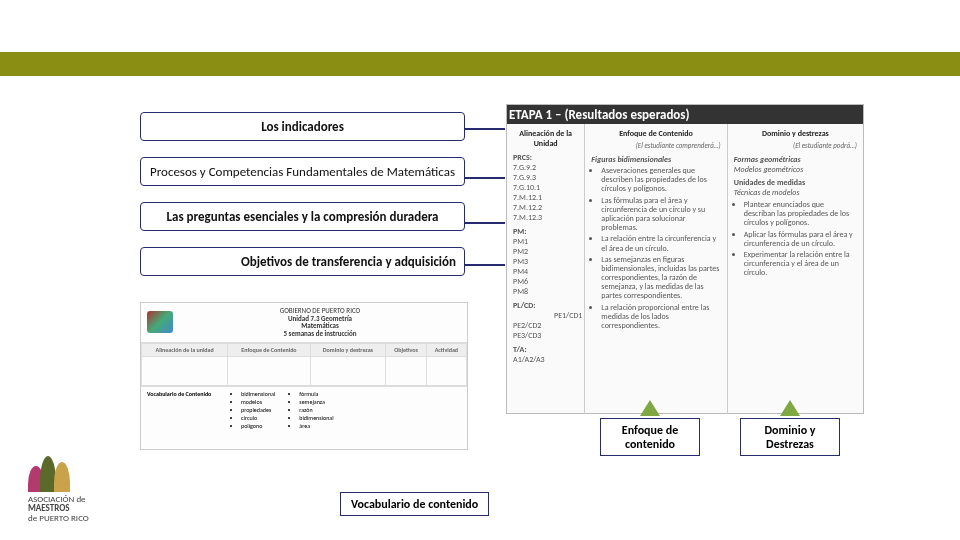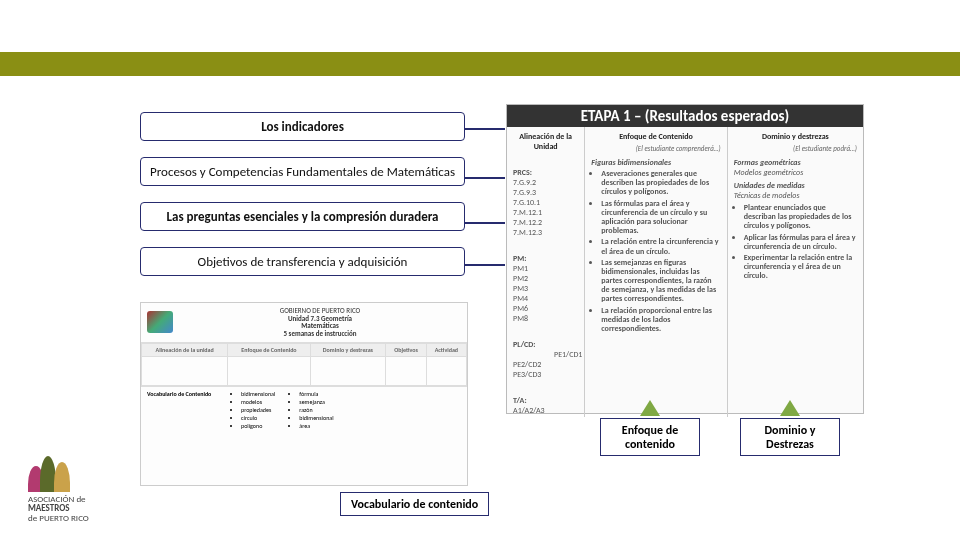"ETAPA 1 – (Resultados esperados)" .rd-head { font-size: 15px -> 13px; text-align: center -> left }
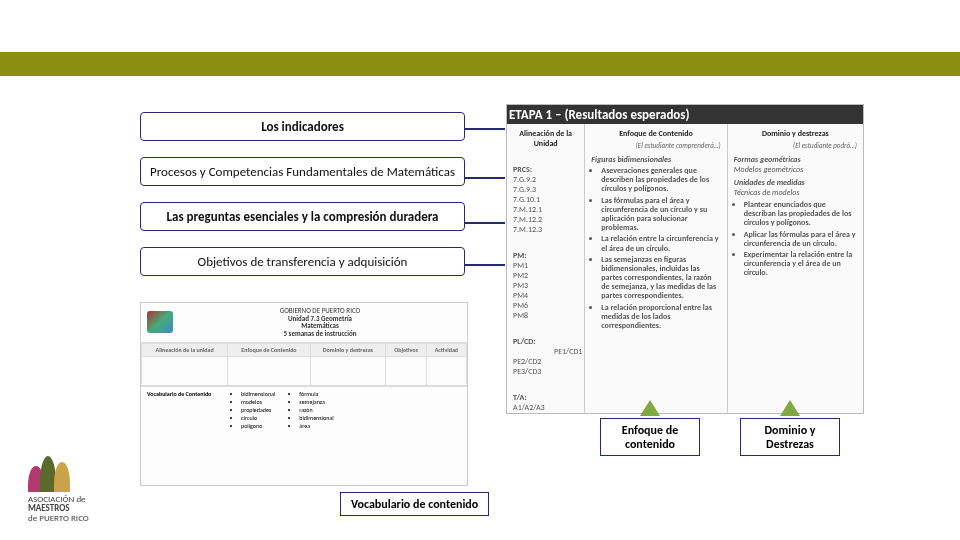"PRCS:" .codes b { margin-top: 16px -> 4px }
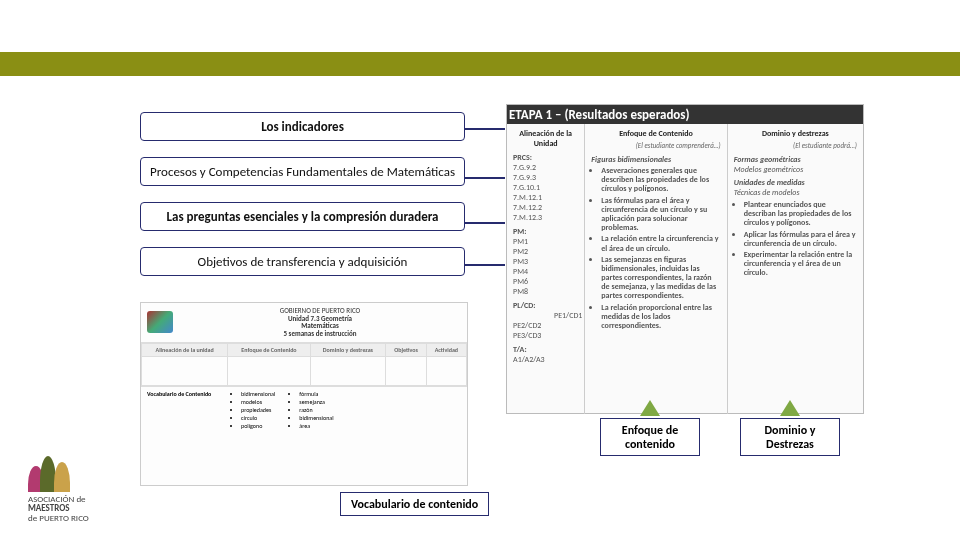"Aseveraciones generales que describen" .rd-list li { font-weight: bold -> none }
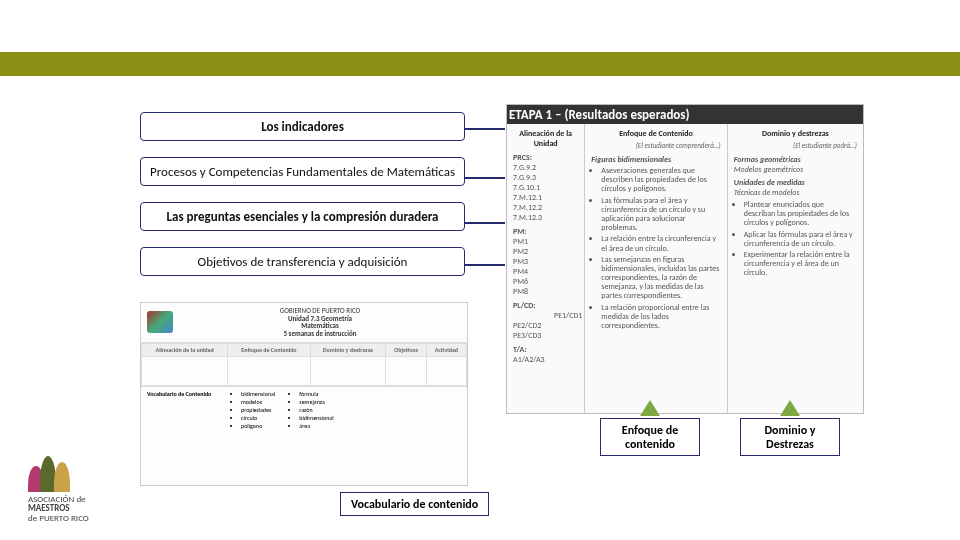"Unidades de medidas" div { font-style: italic -> none }
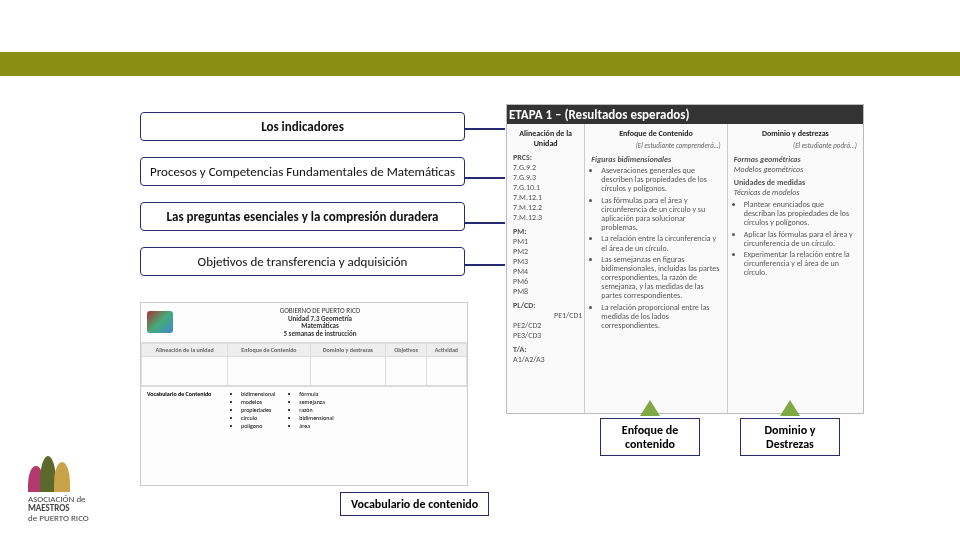"Objetivos de transferencia y adquisición" .pill.b4 { font-weight: normal -> bold; text-align: none -> right }
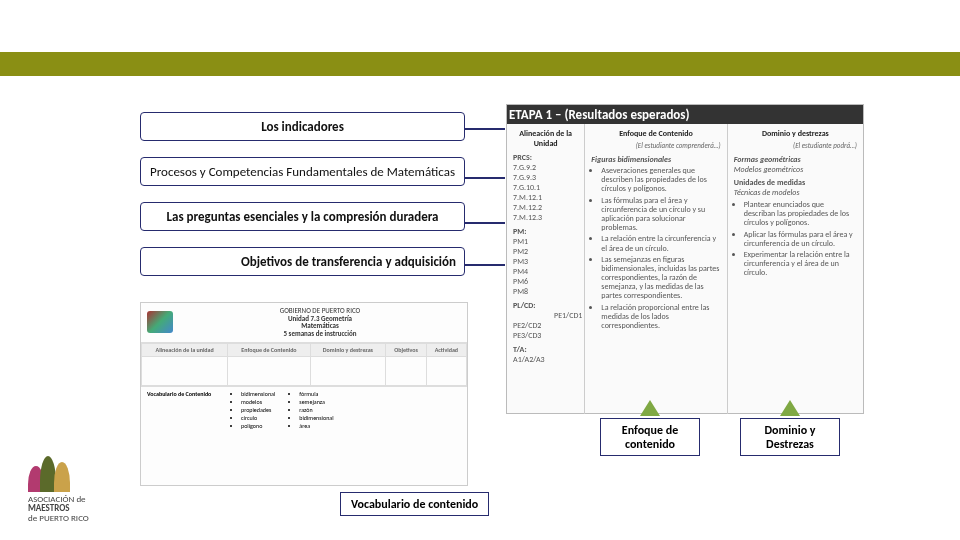"GOBIERNO DE PUERTO RICO" .btm-doc { height: 184px -> 148px }
